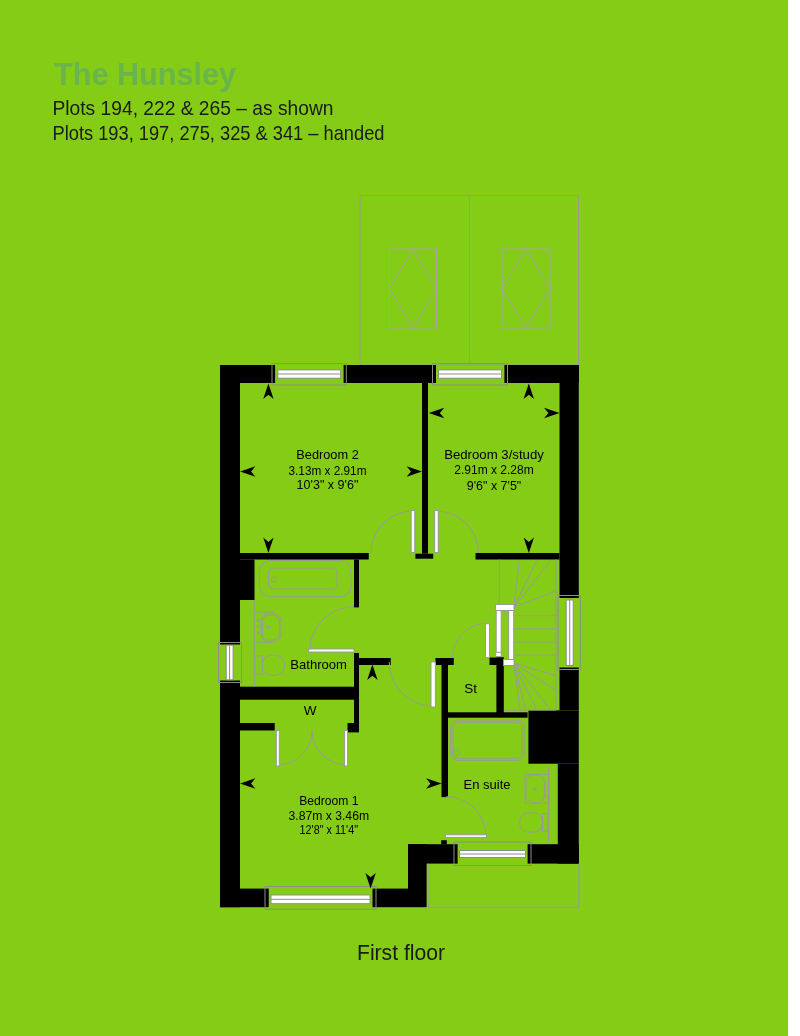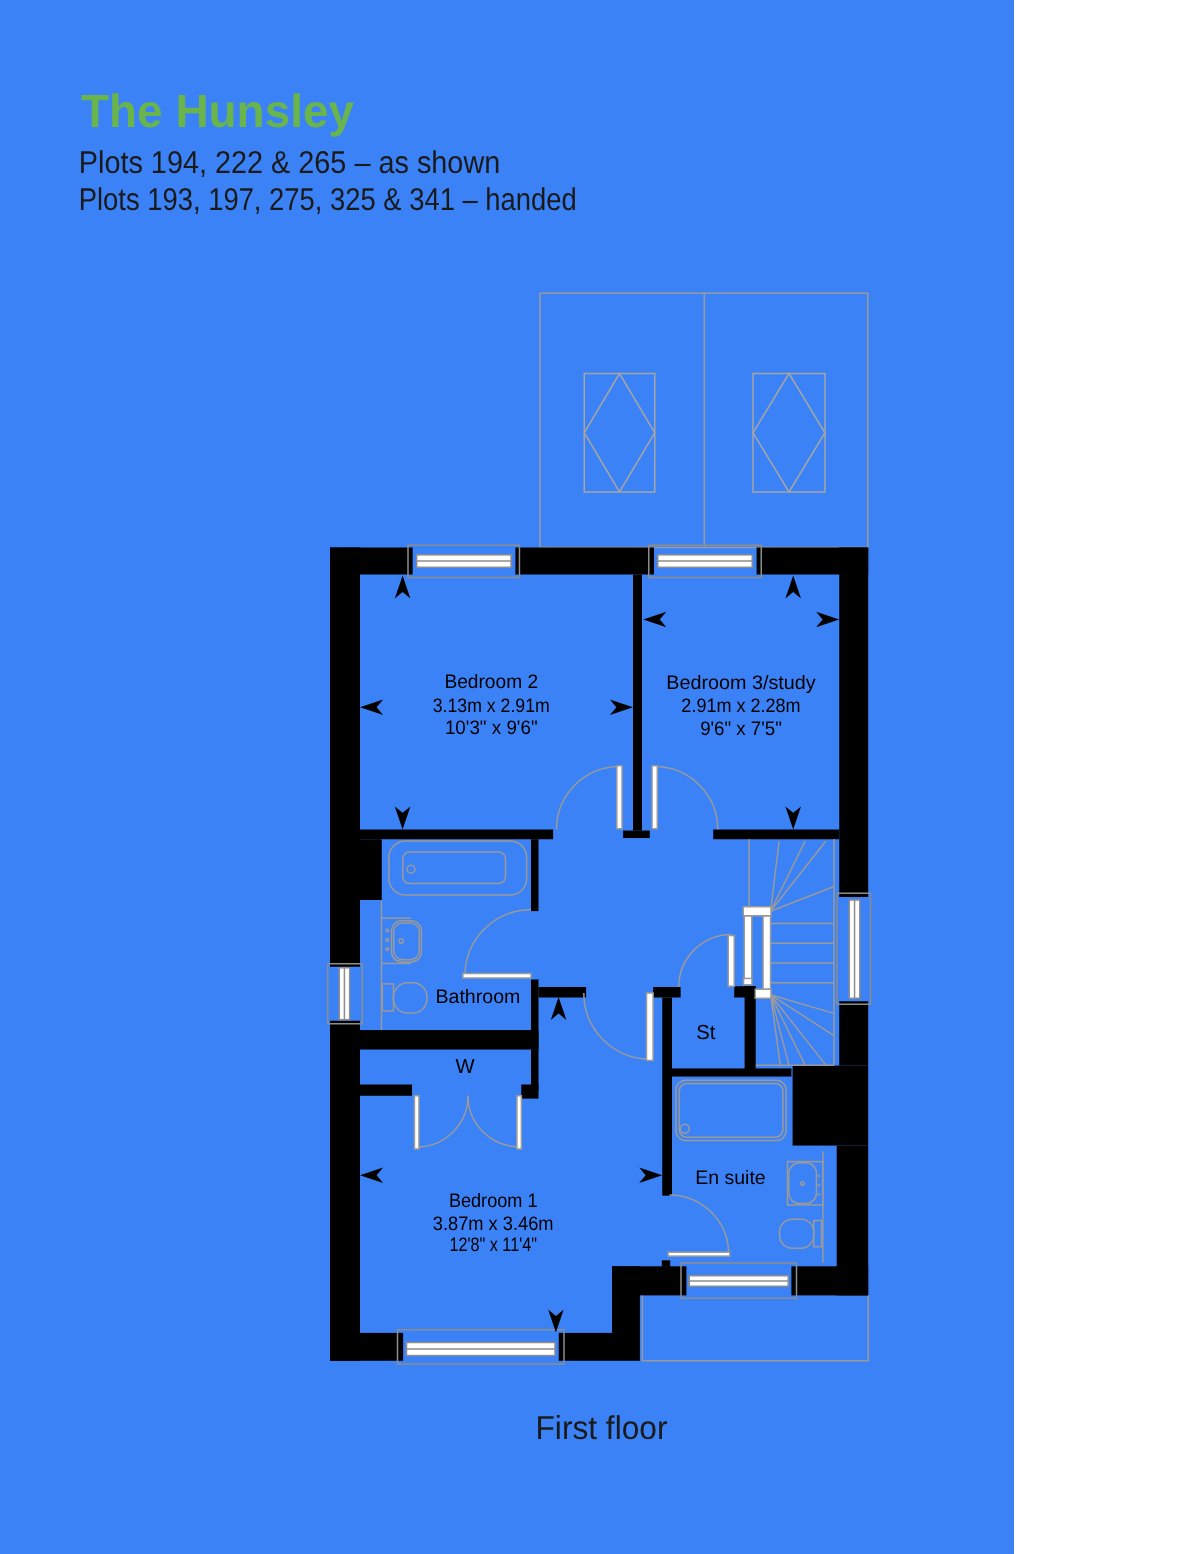"The Hunsley" .page { background: #3b82f6 -> #84cc16; width: 676px -> 788px }
